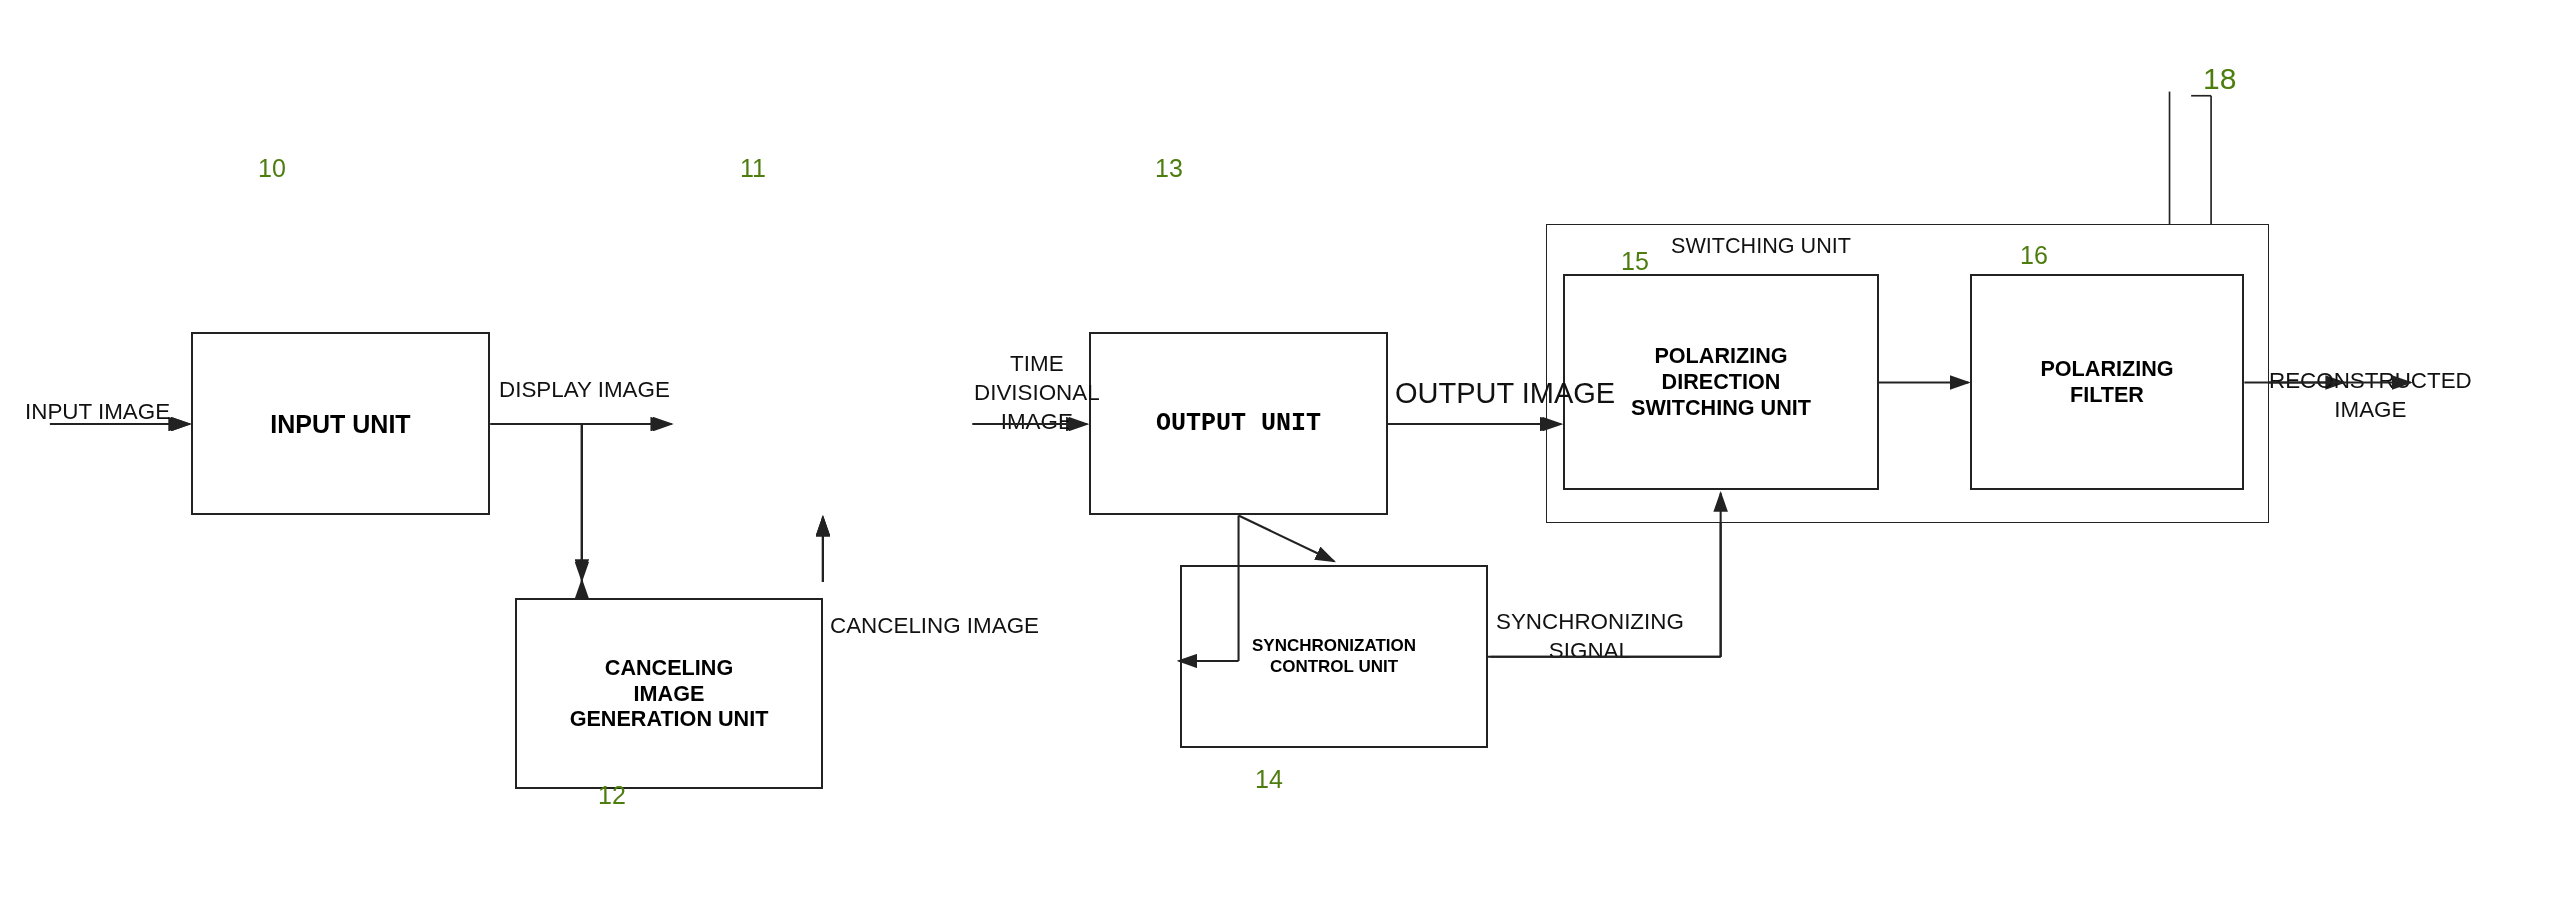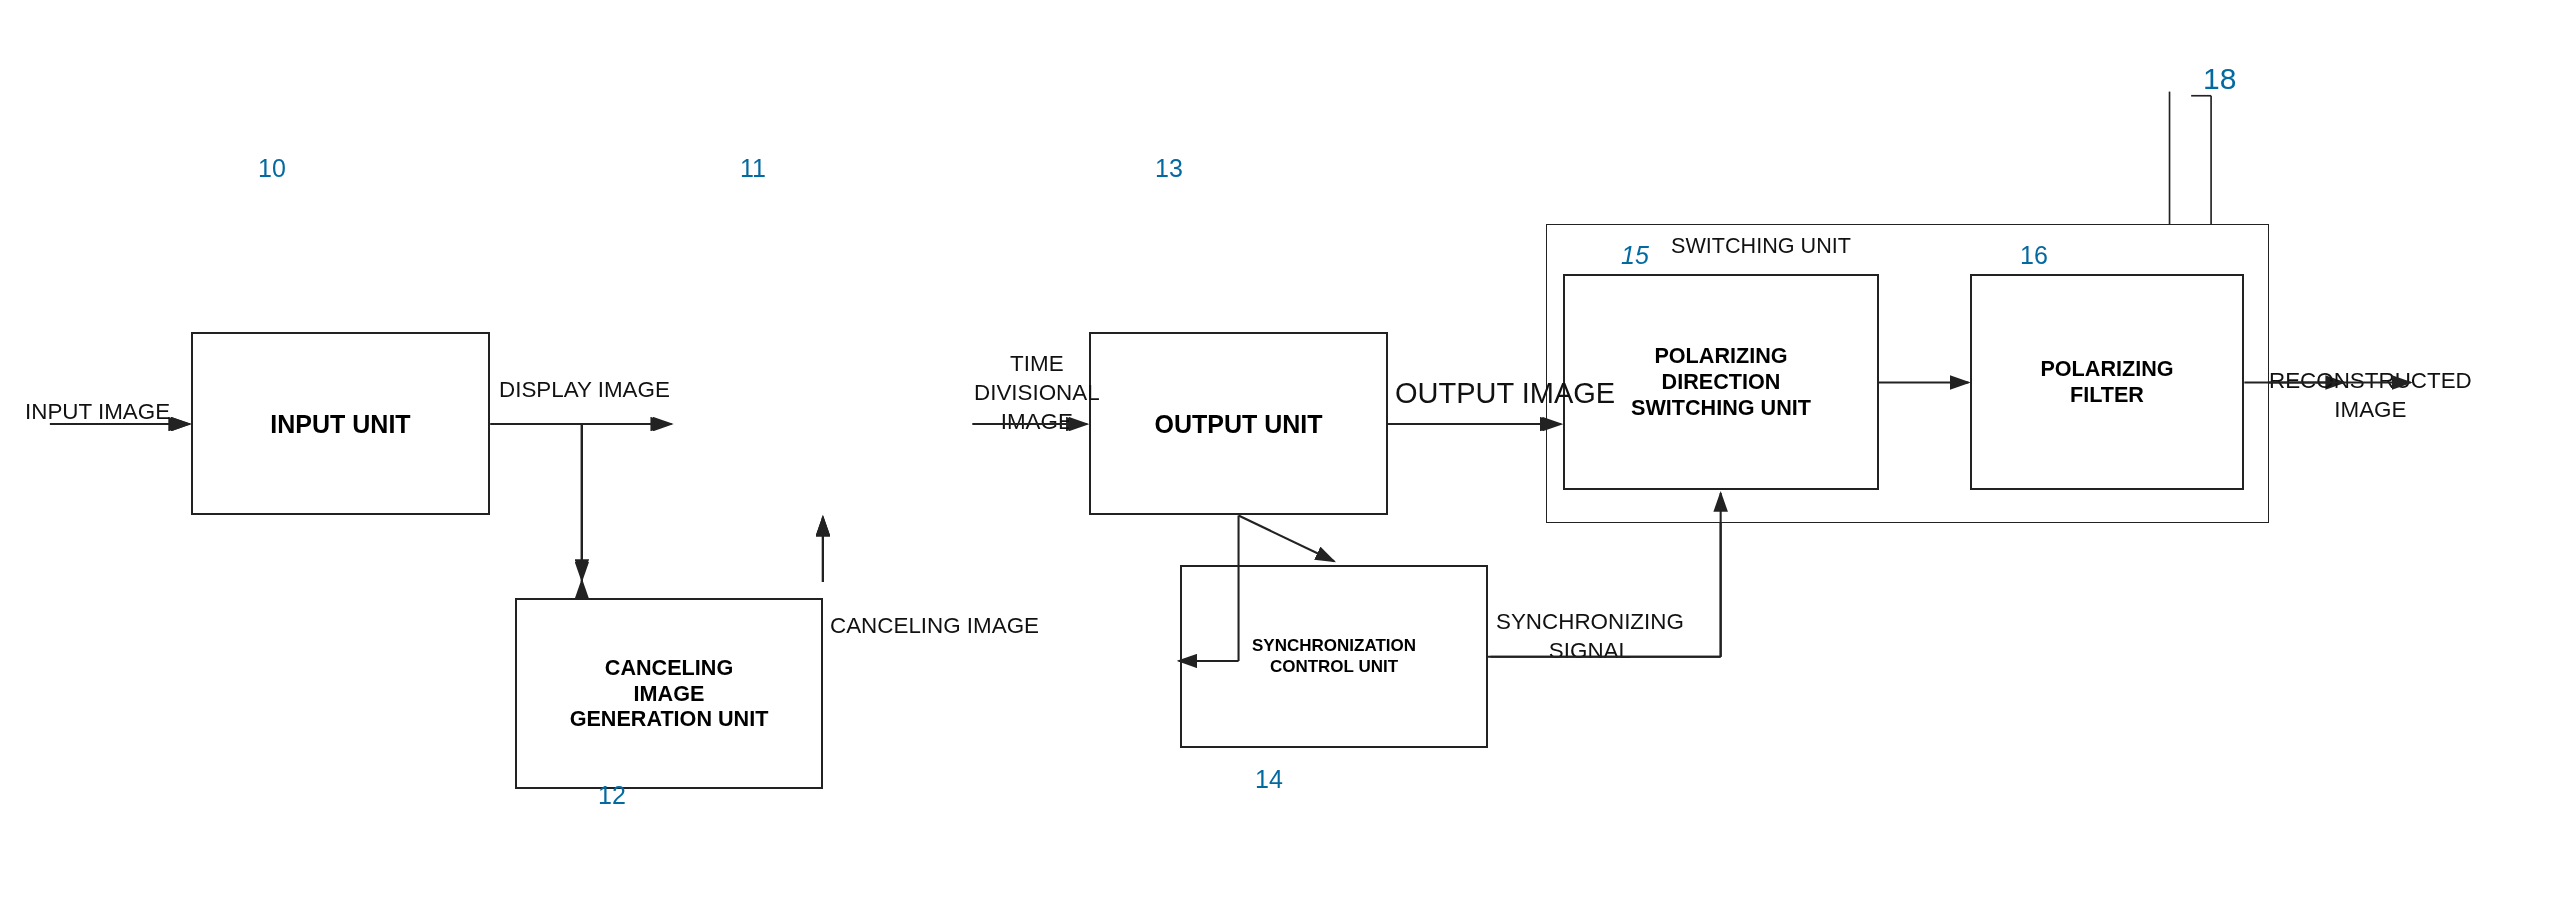"18" .number { color: #0369a1 -> #4d7c0f }
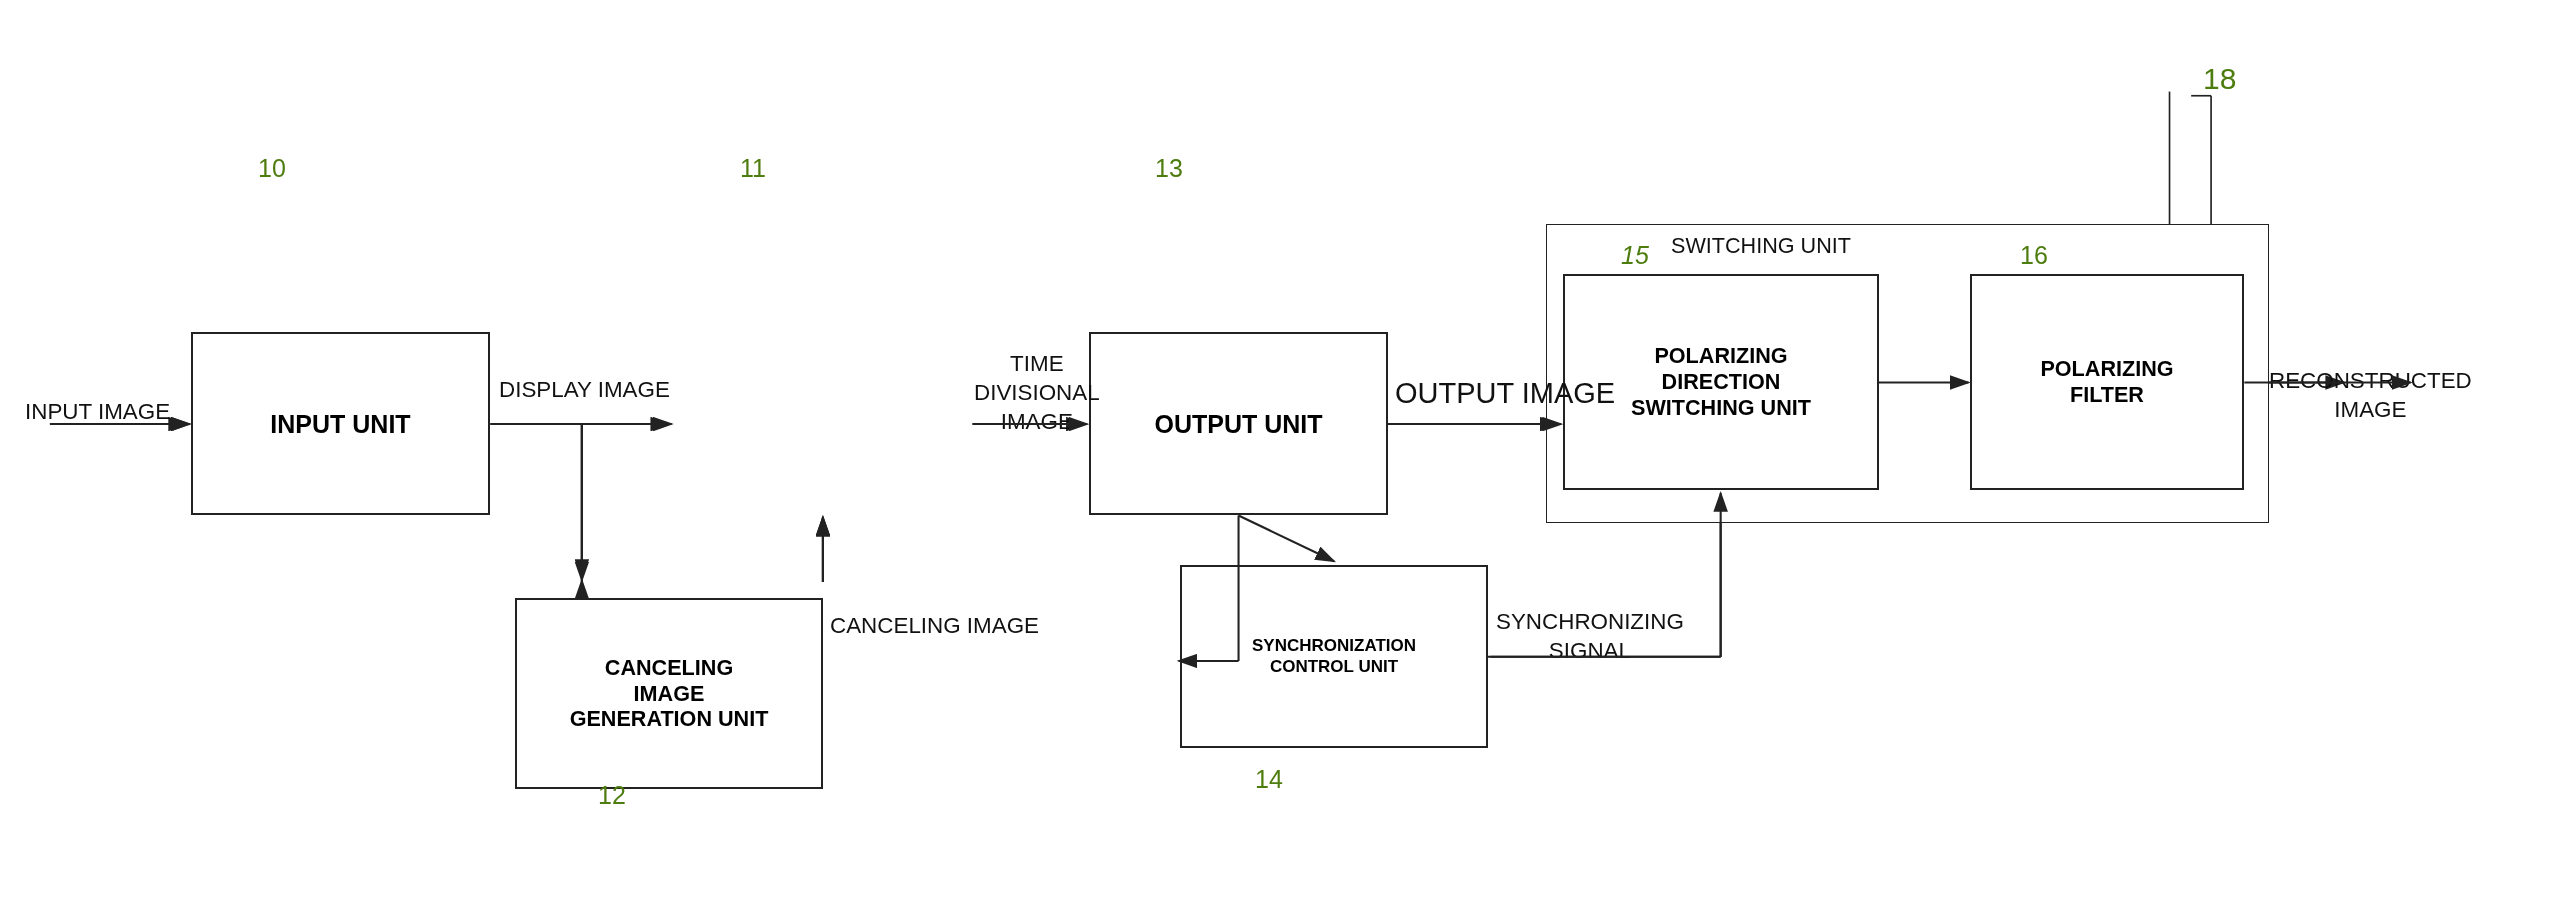"15" div.number { font-style: italic -> none; top: 241px -> 247px }
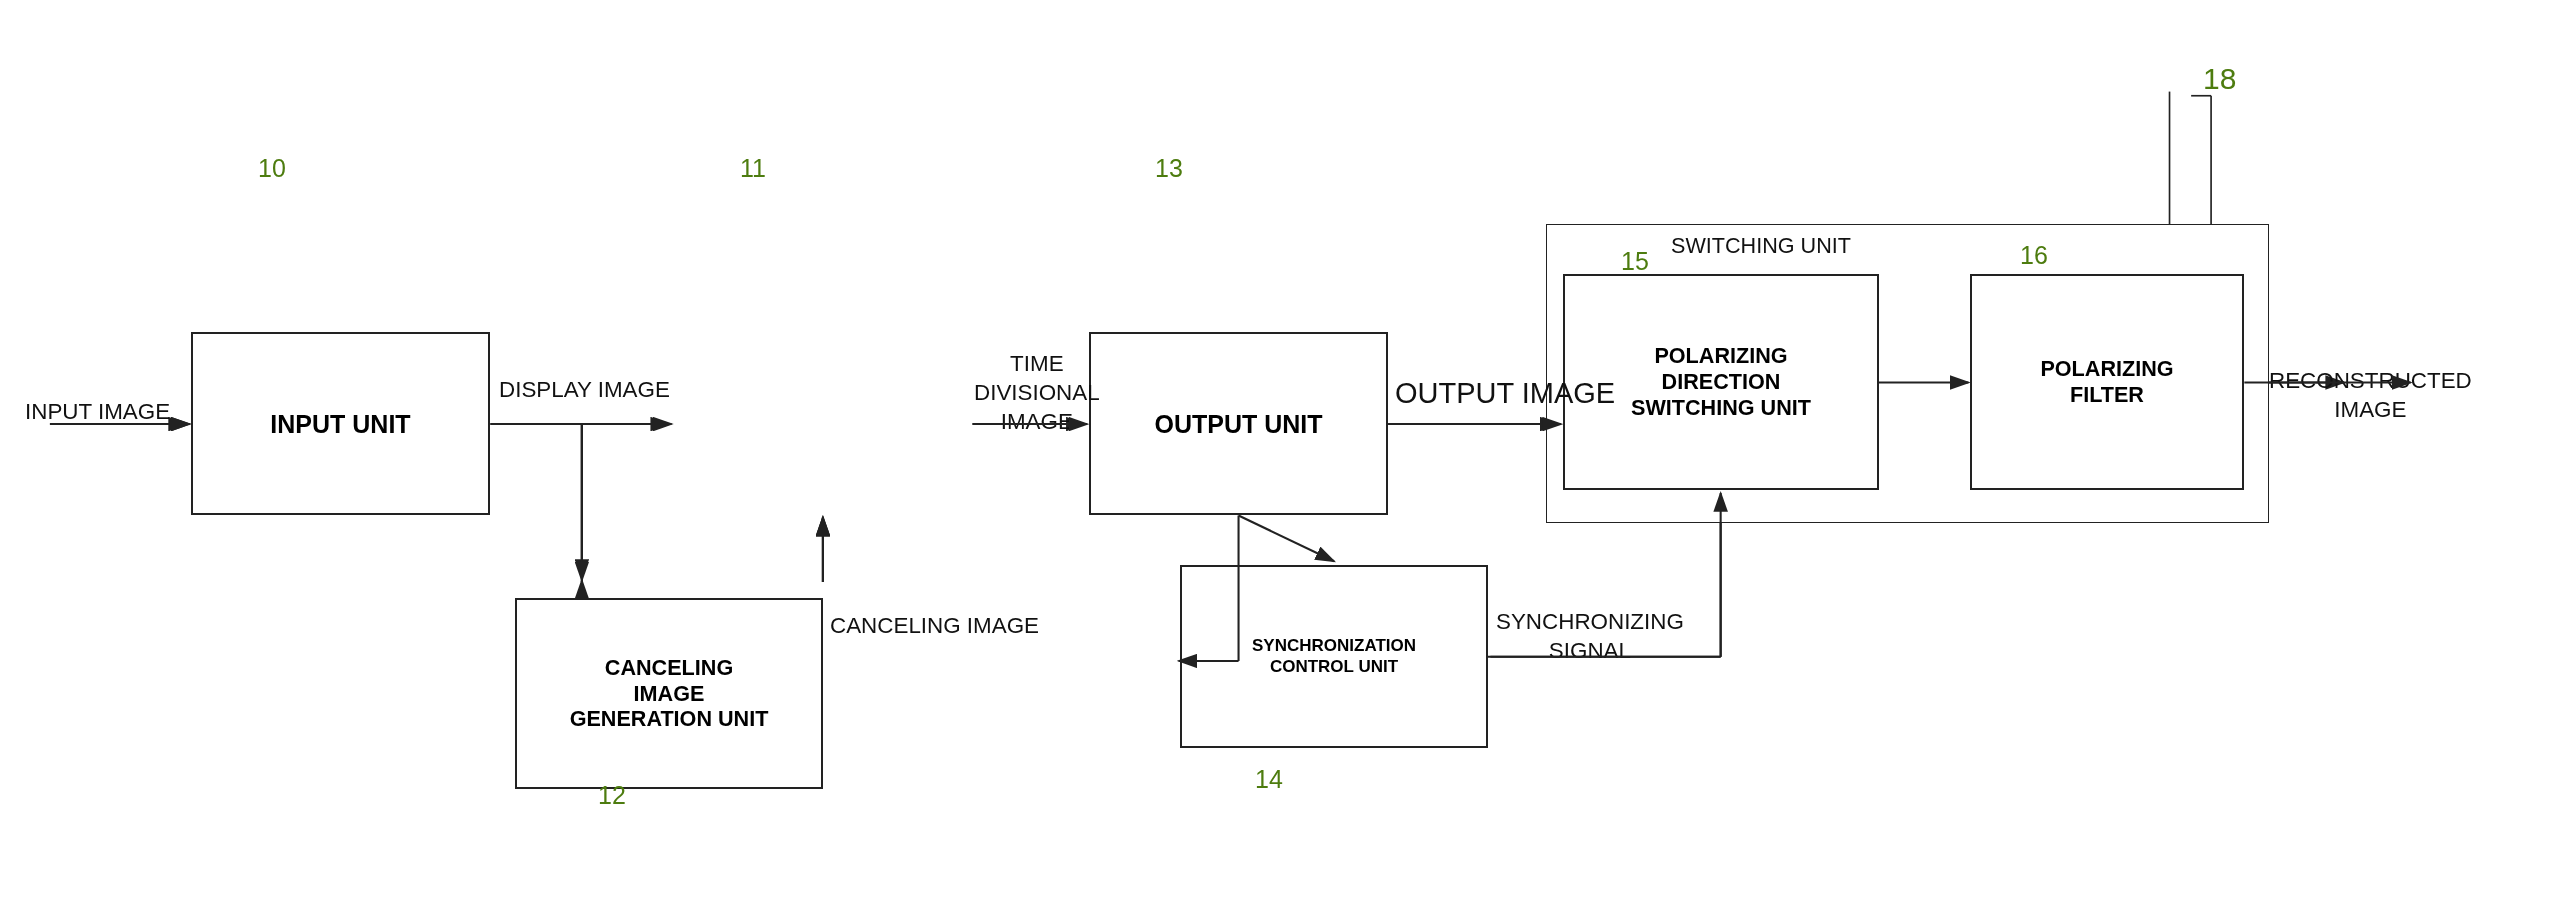"OUTPUT UNIT" div.block { font-family: none -> Liberation Mono, monospace }
